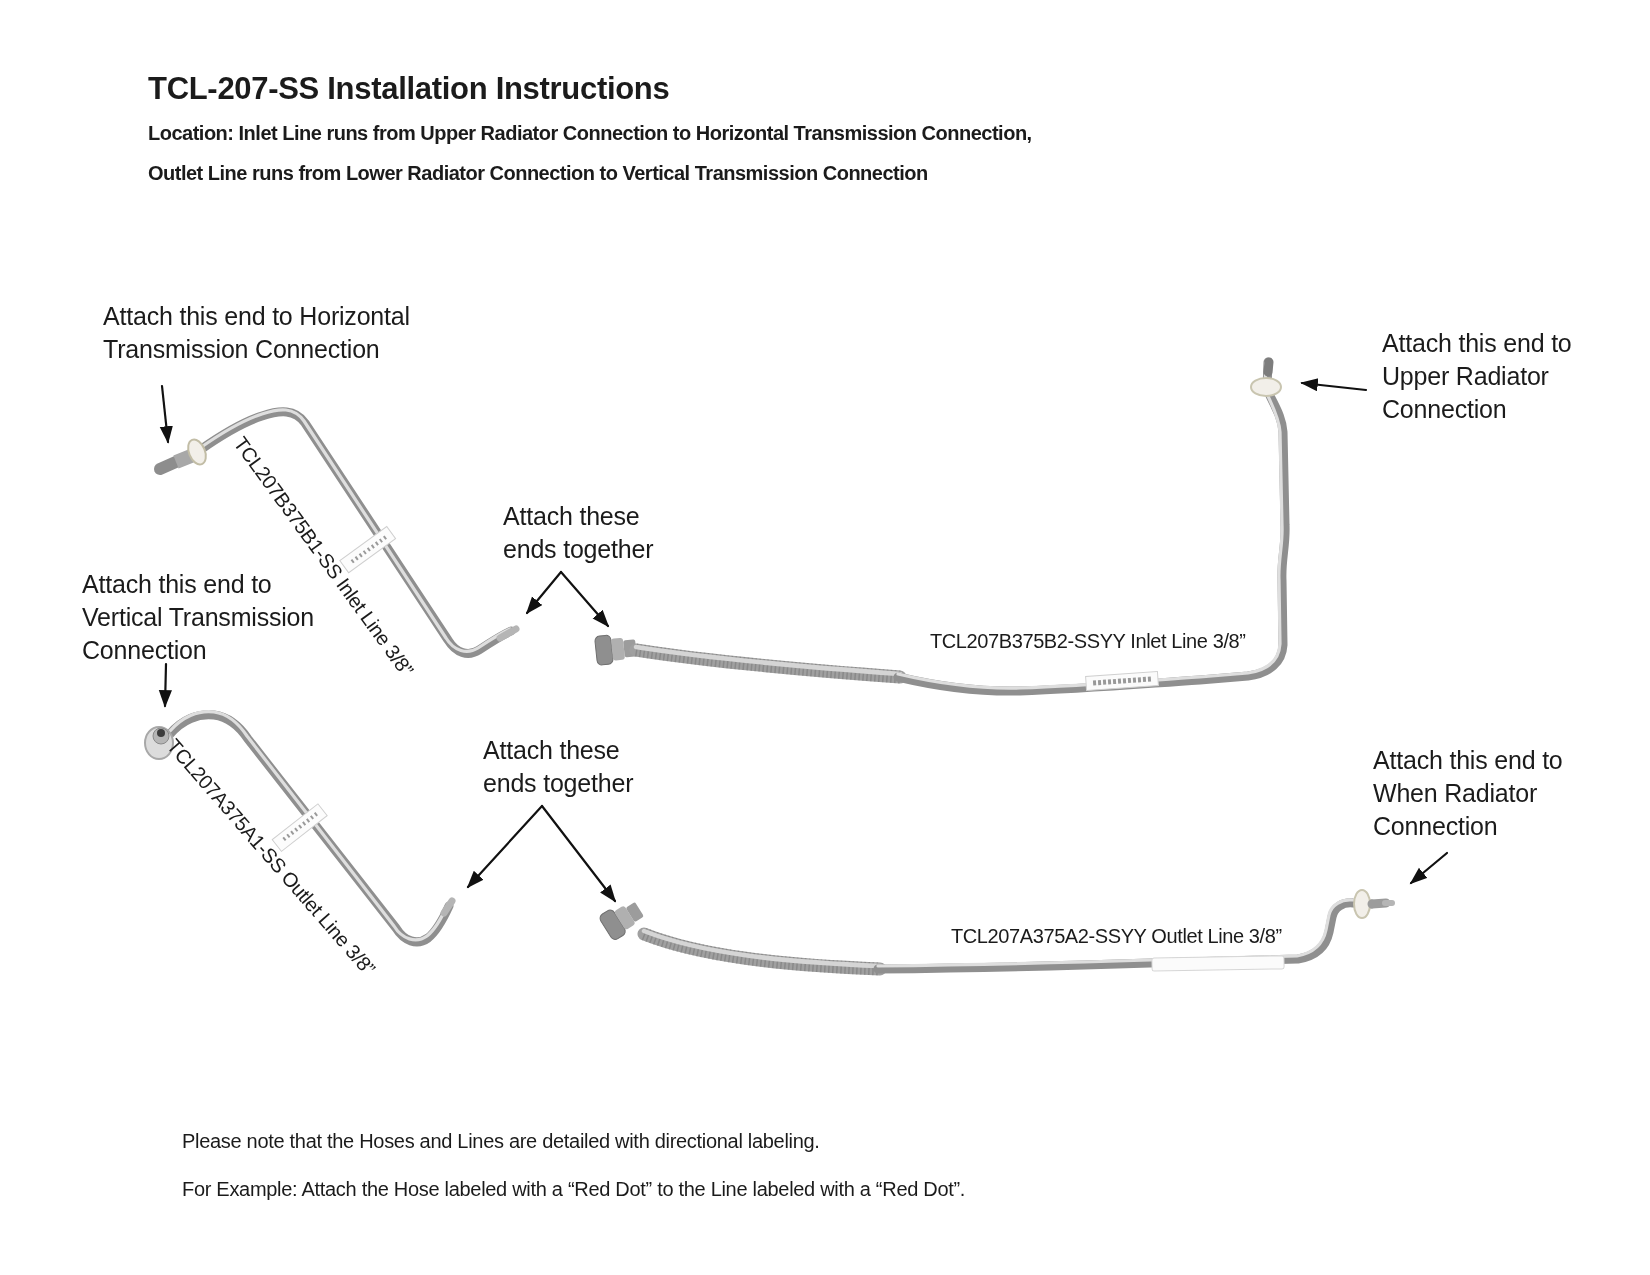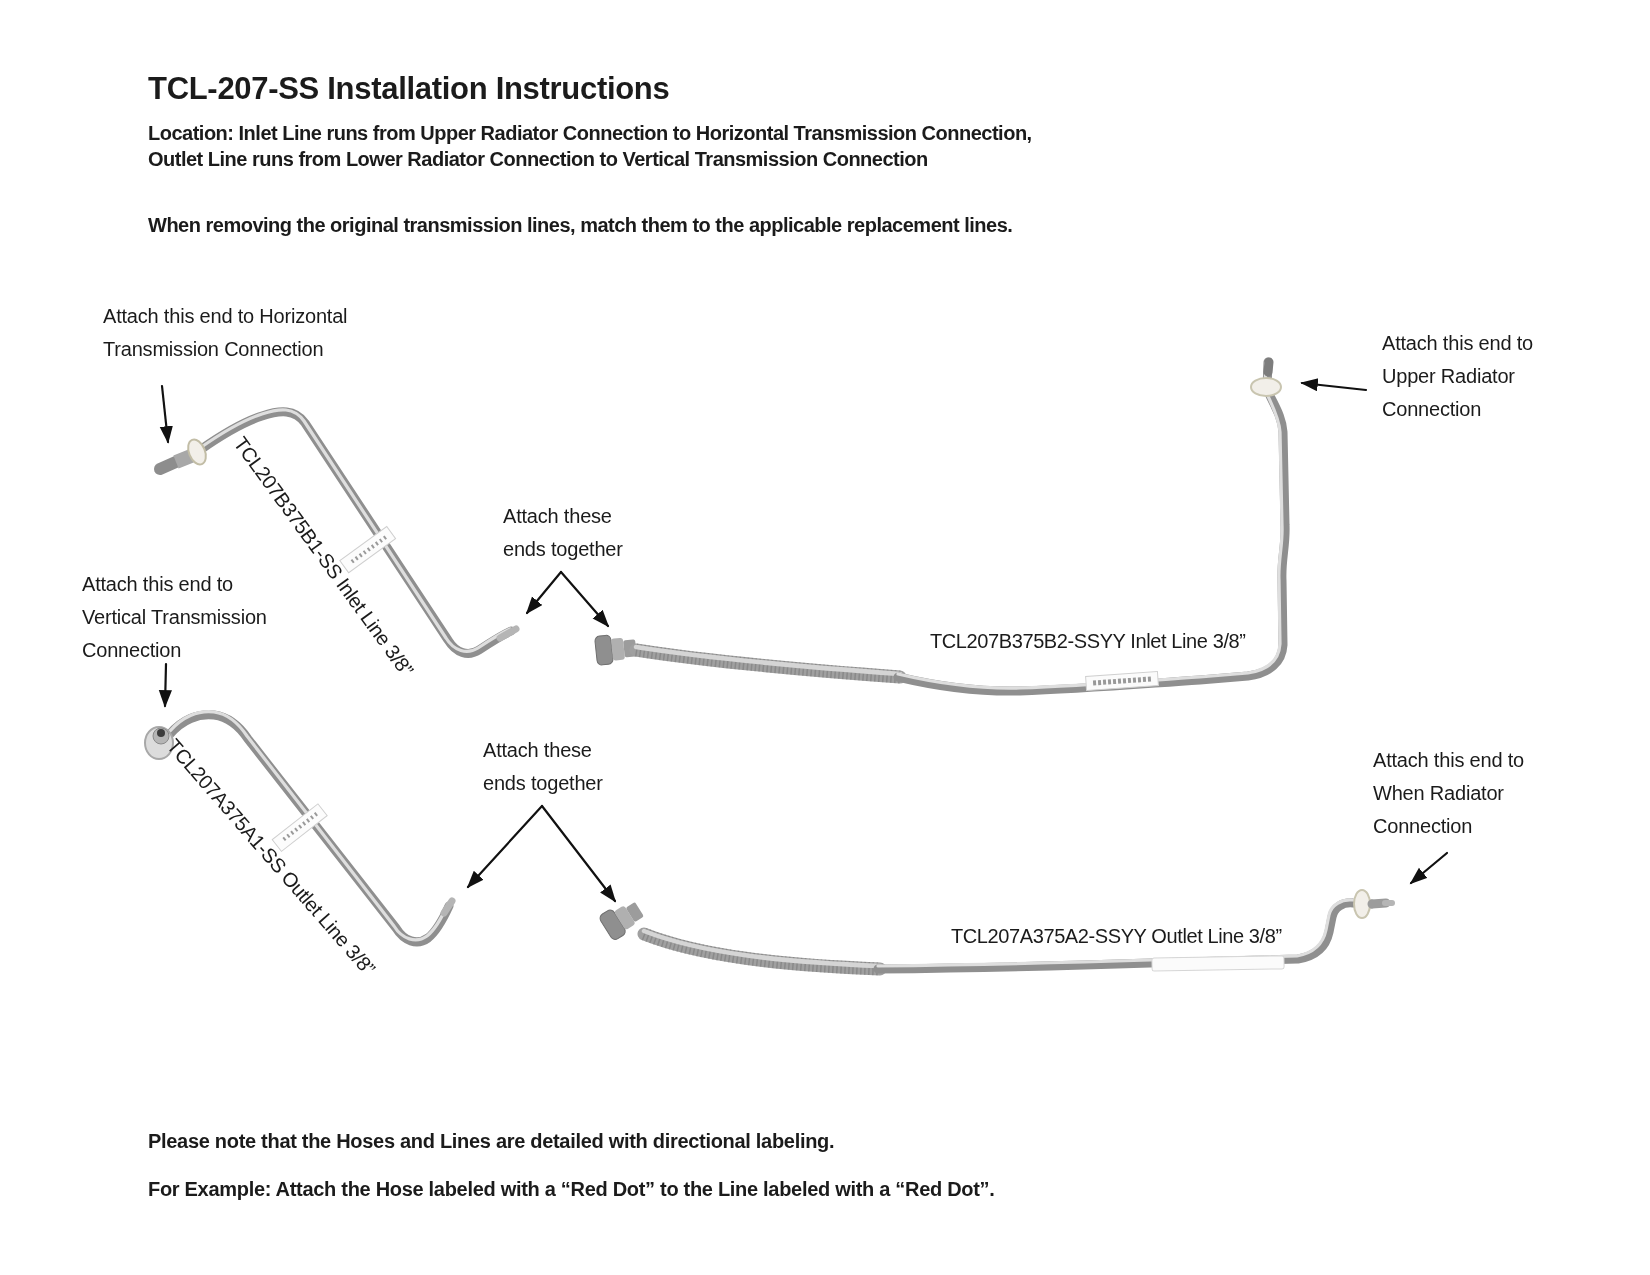"Outlet Line runs from Lower" div.abs { top: 148px -> 162px }
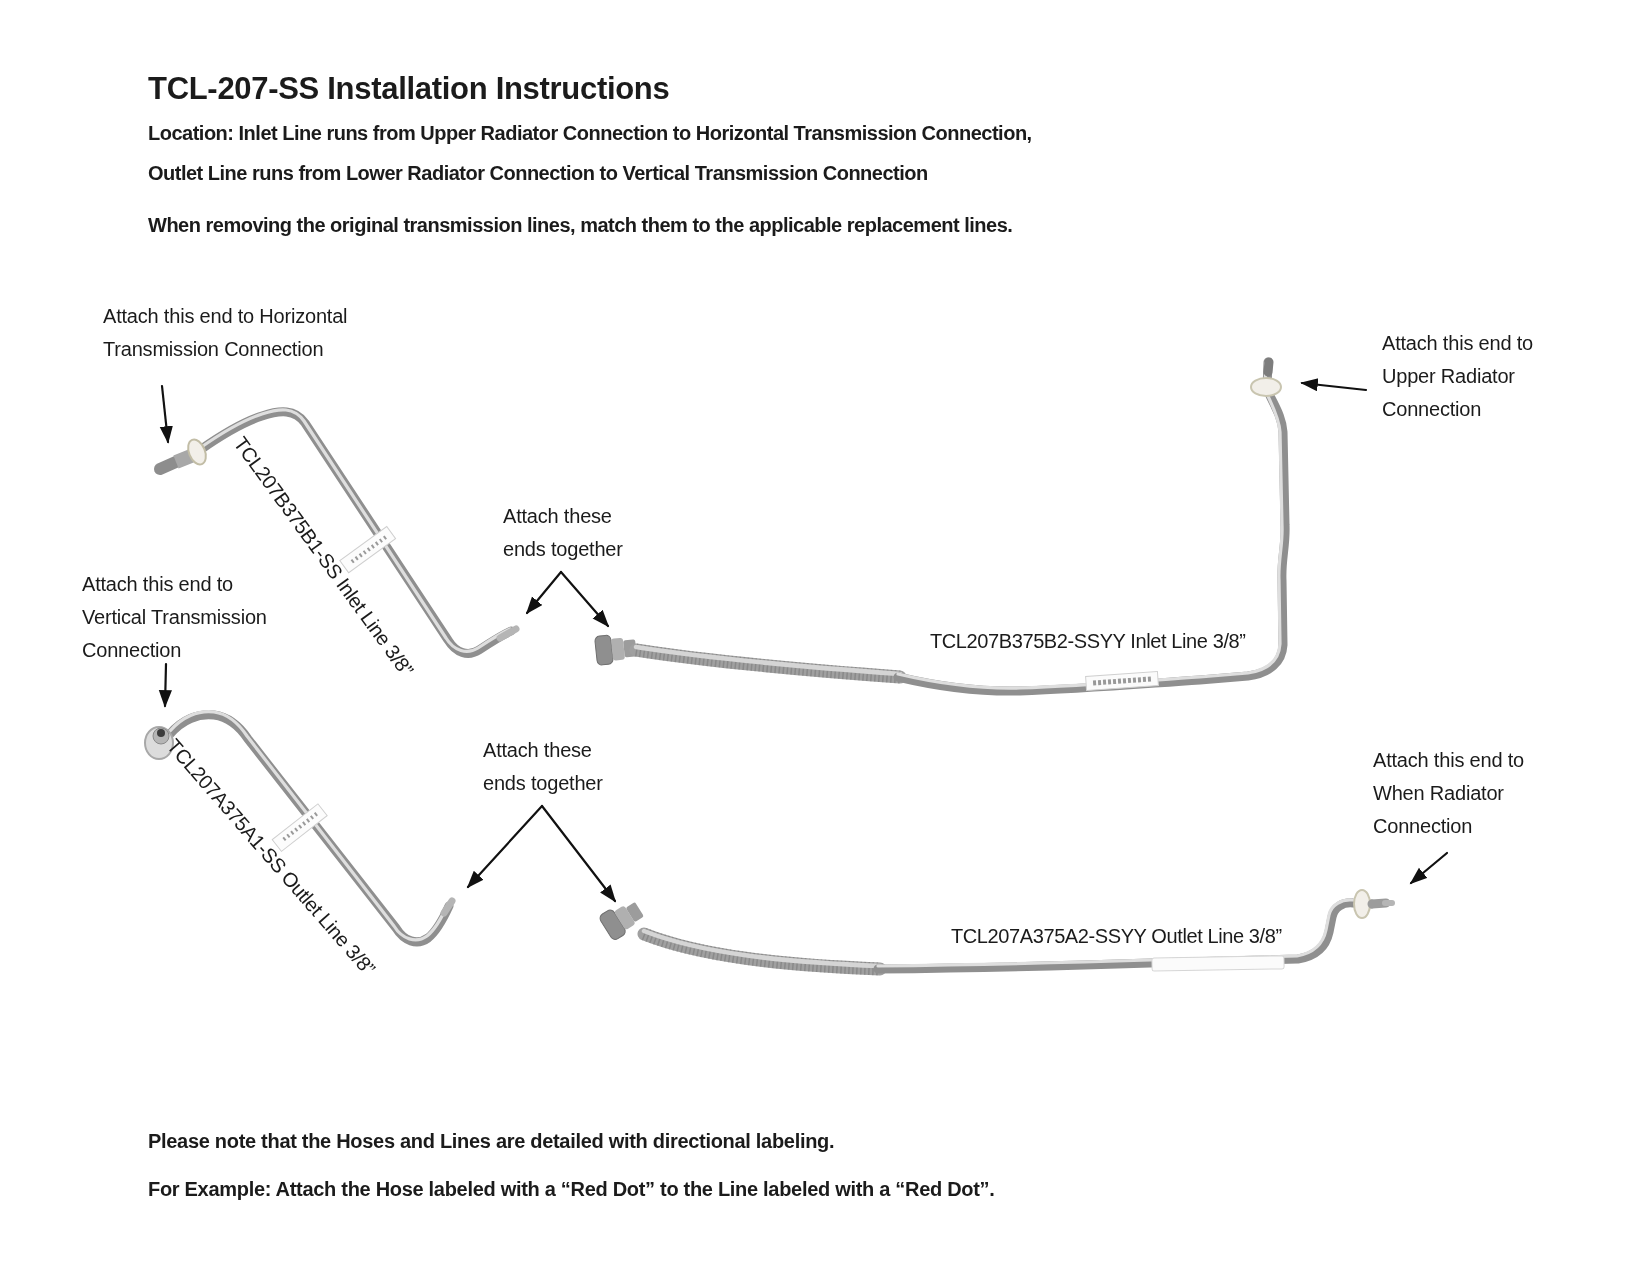"When removing the original transmission" div.abs { html: <div>When removing the original transmission lines, match them to the applicable replacement lines.</div> -> none }
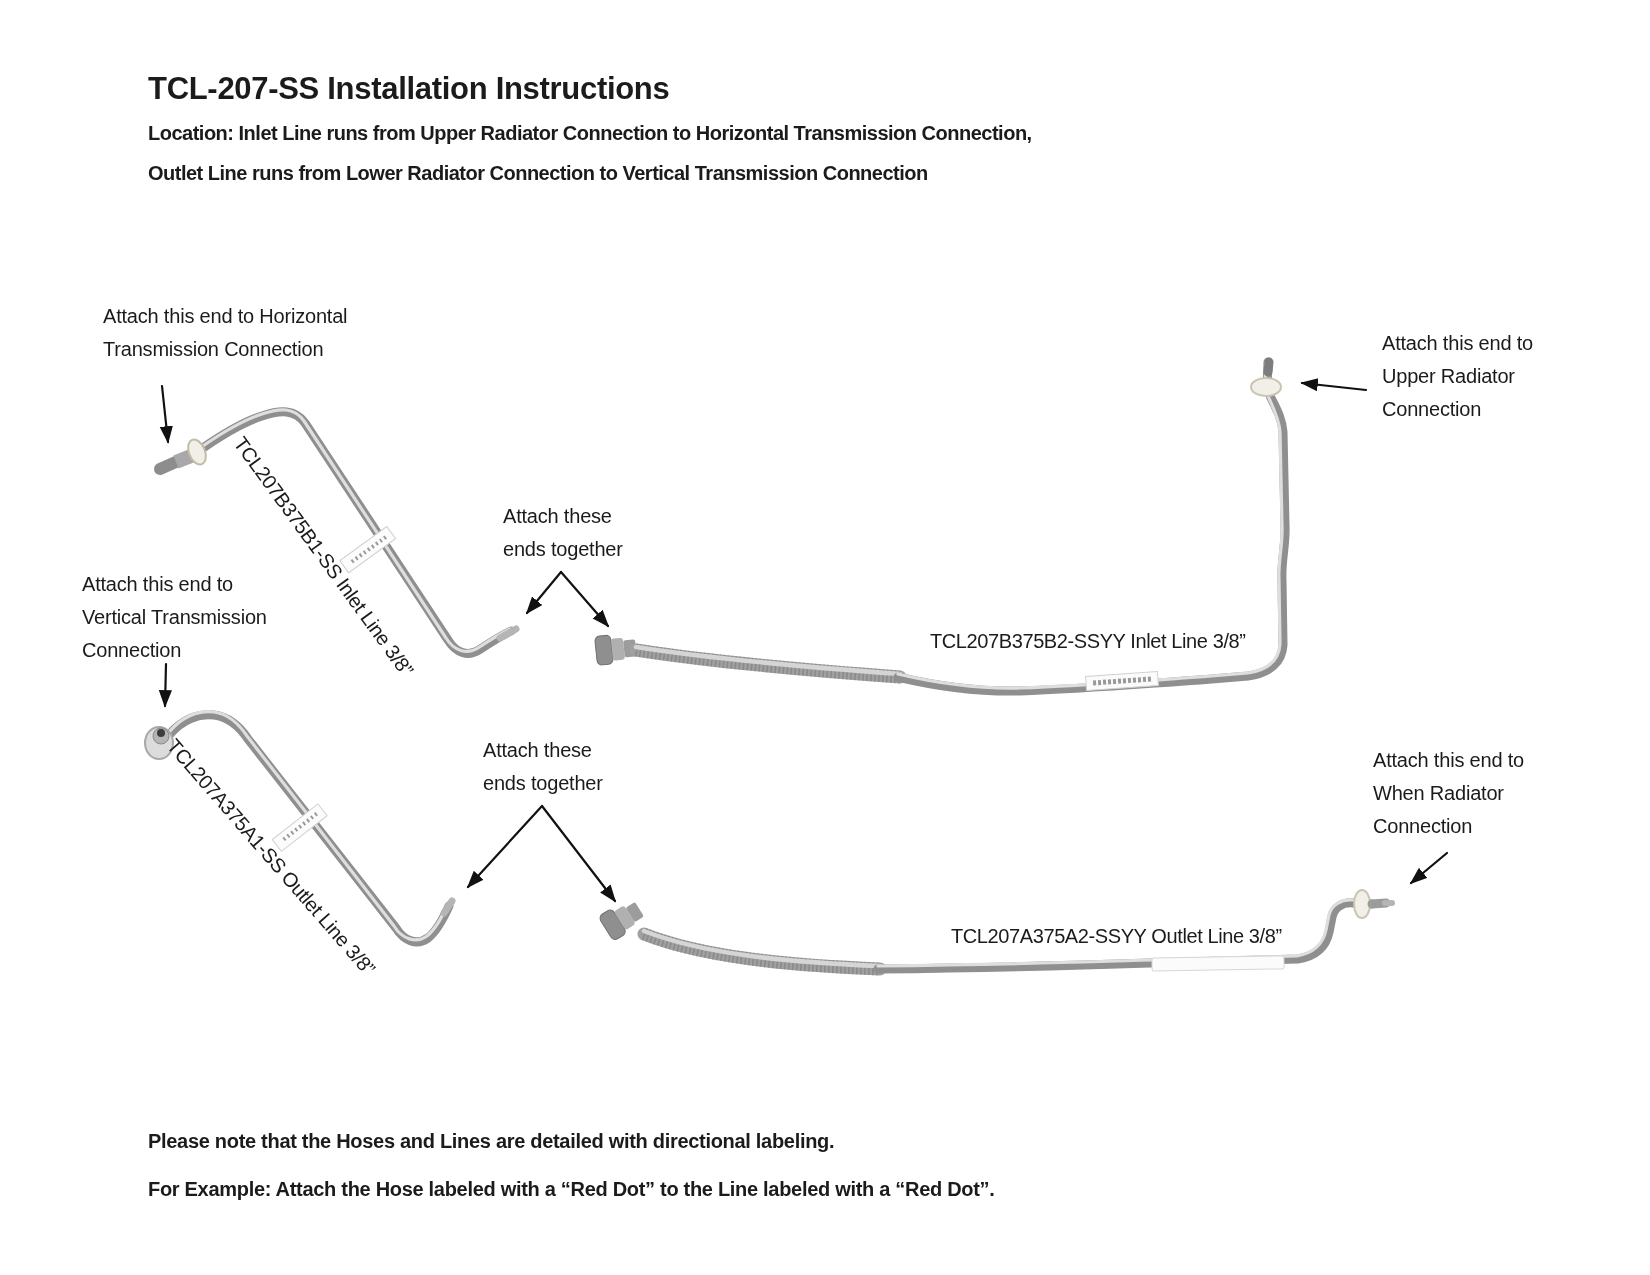"Attach this end to Horizontal" .callout { font-size: 20px -> 25px }
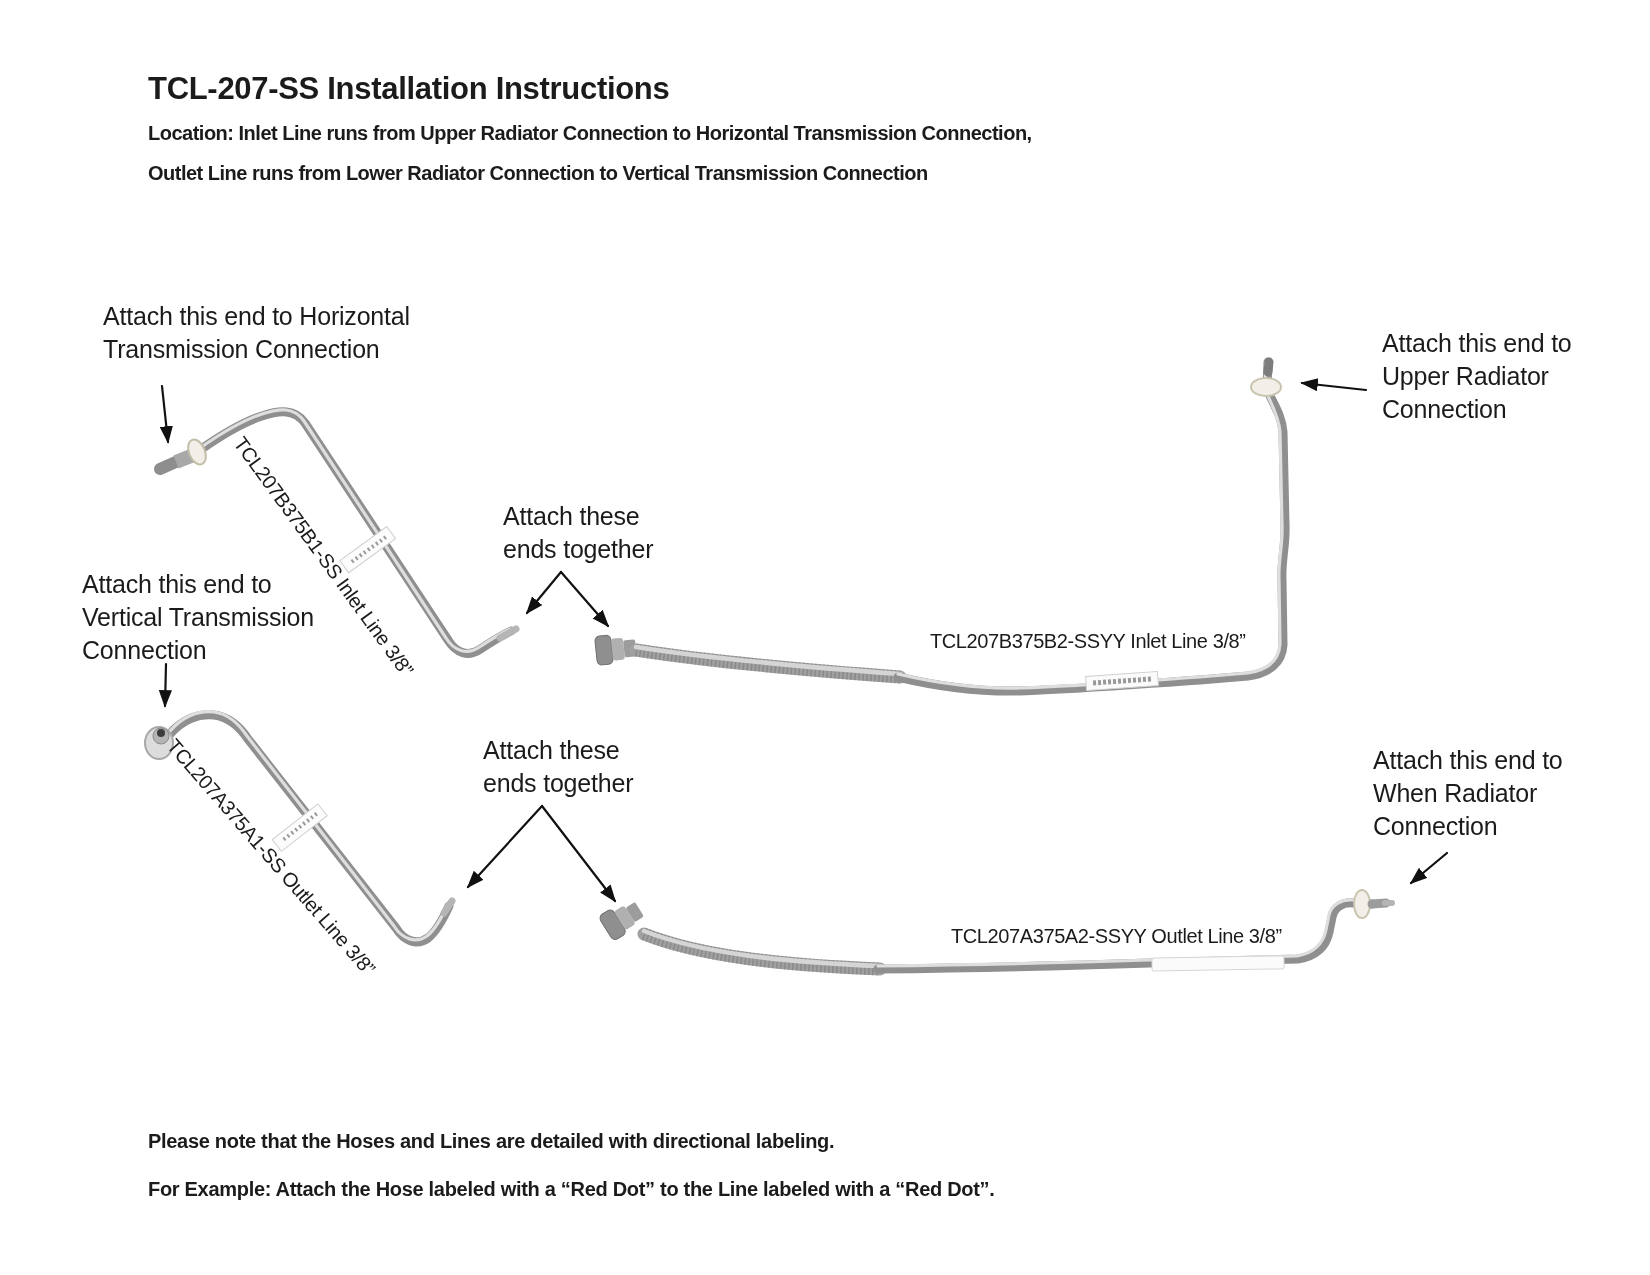"Please note that the Hoses" .footnote { font-weight: bold -> normal; margin-left: none -> 34px }
